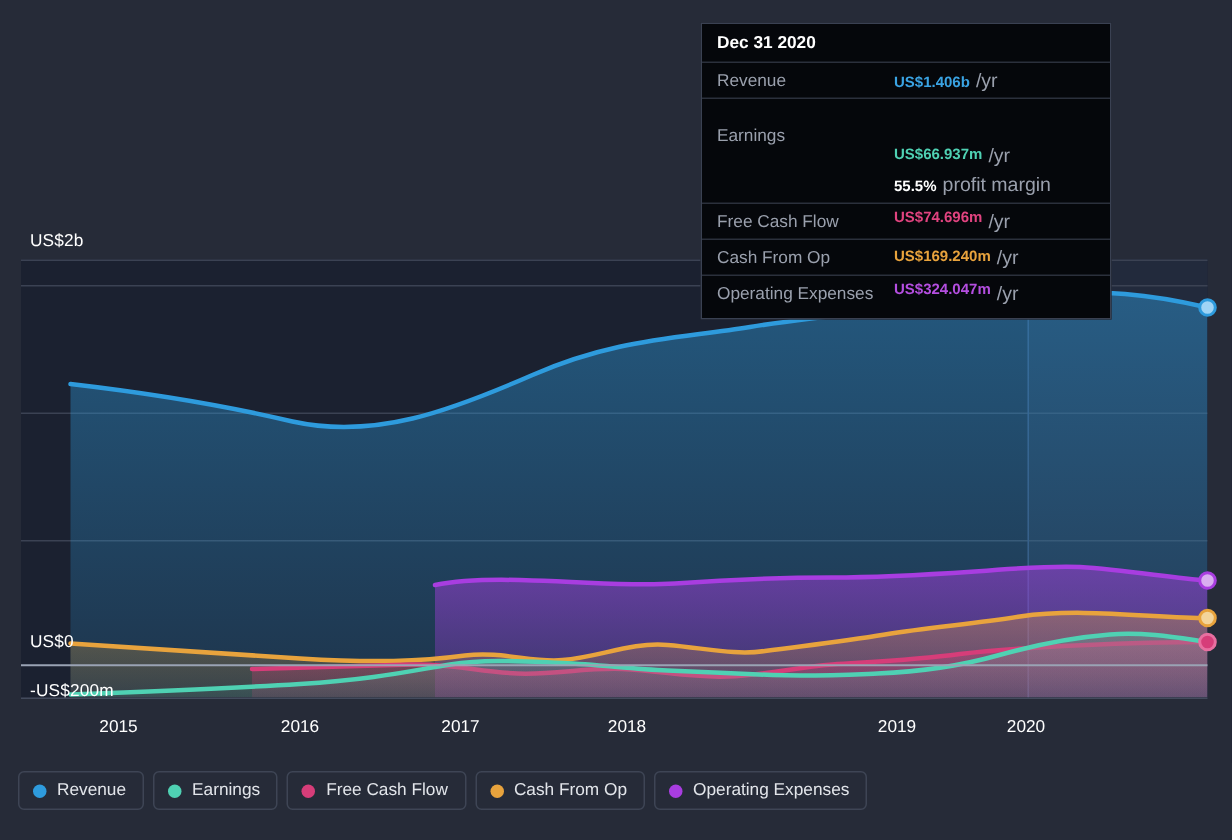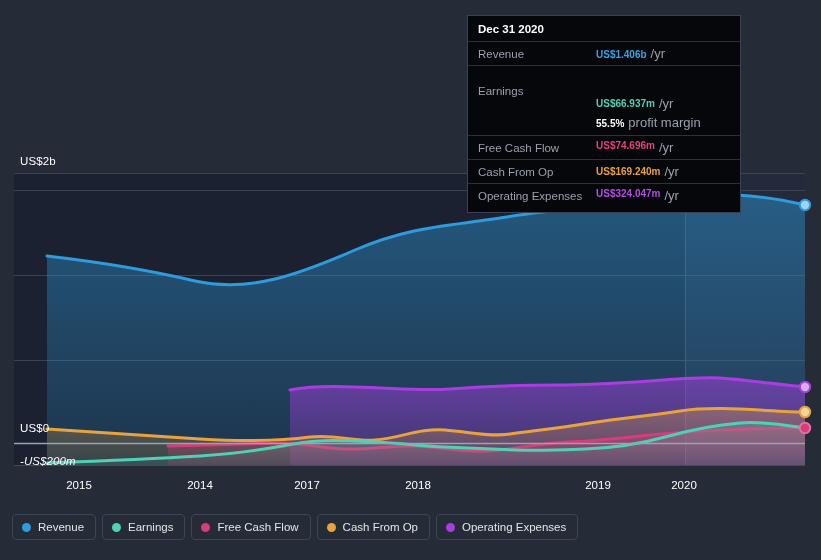"-US$200m" #ylabel-neg { font-style: italic -> none }
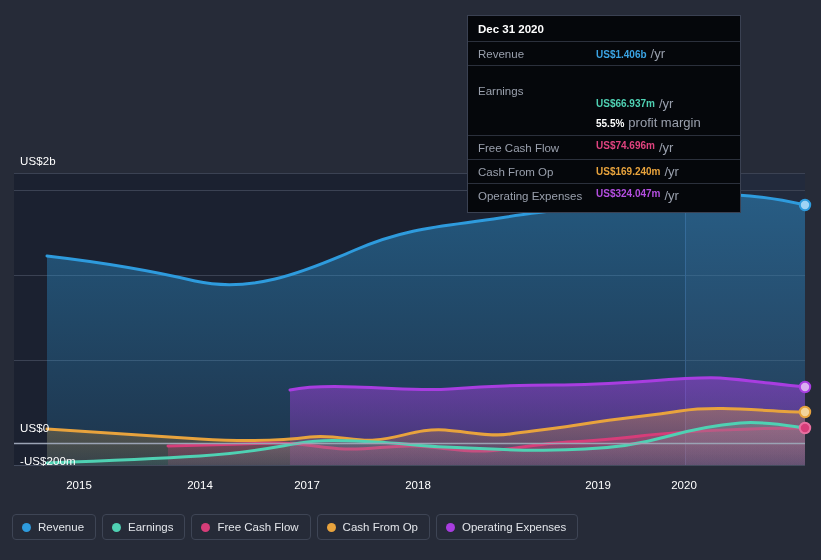"2014" div.xlabel { text: 2014 -> 2016 }
